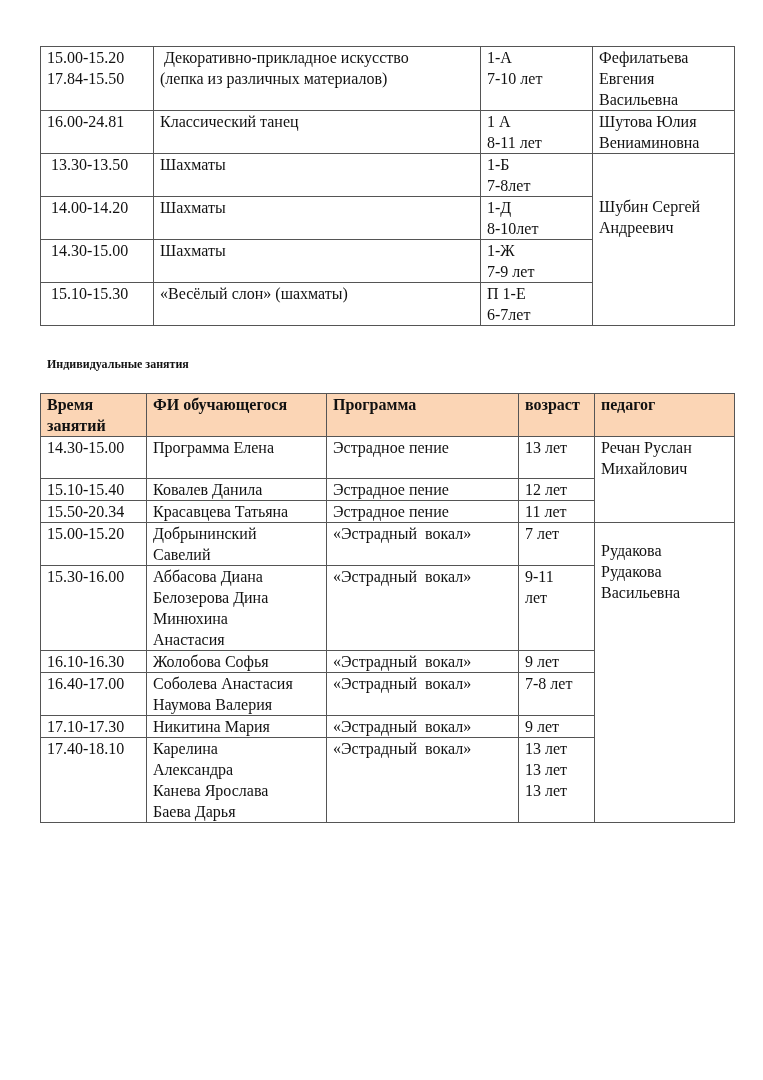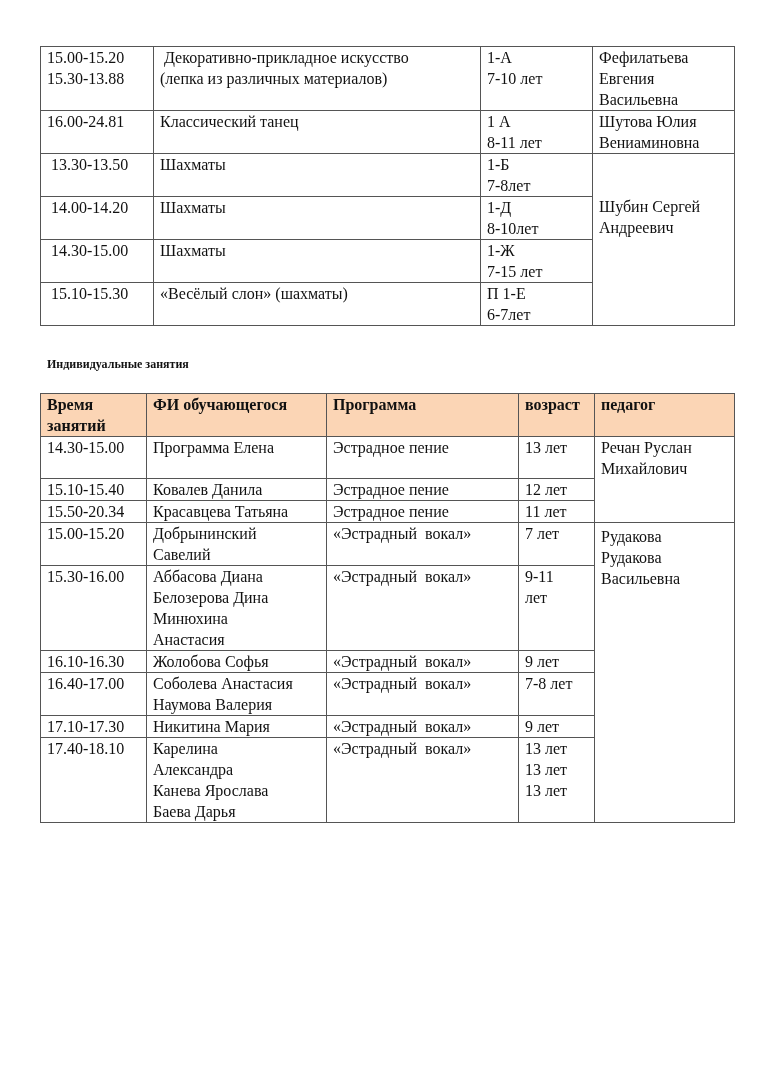"15.30-13.88" span.line { text: 15.30-13.88 -> 17.84-15.50 }
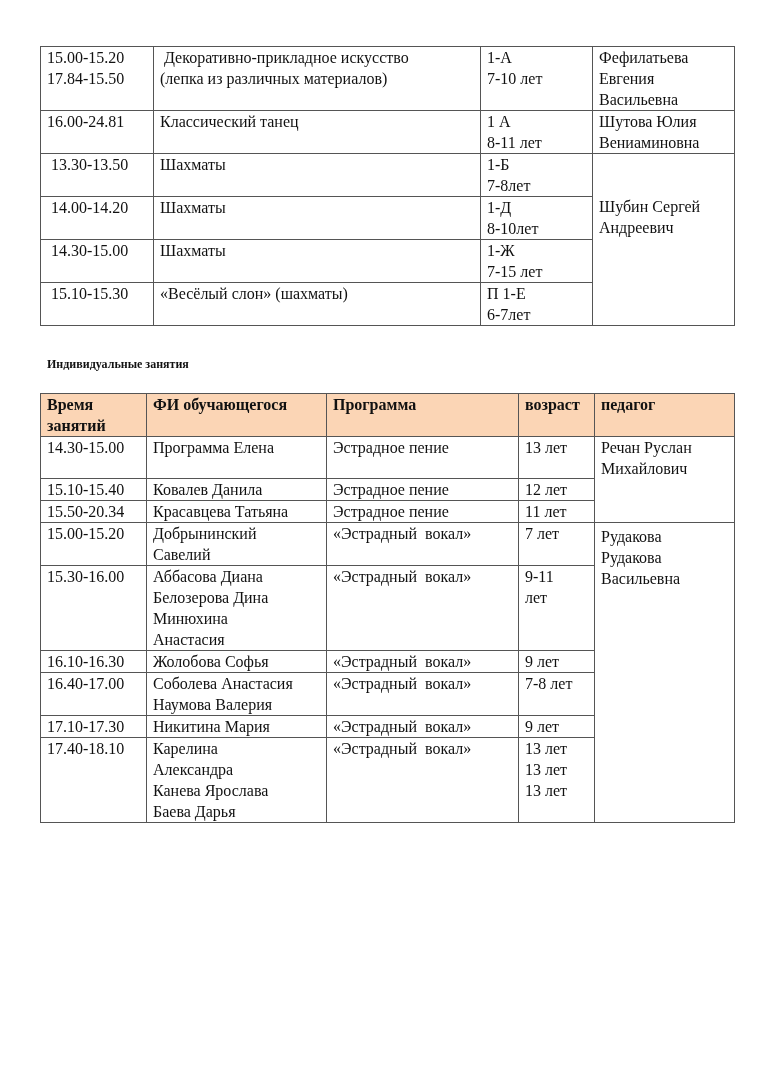"7-15 лет" span.line { text: 7-15 -> 7-9 }
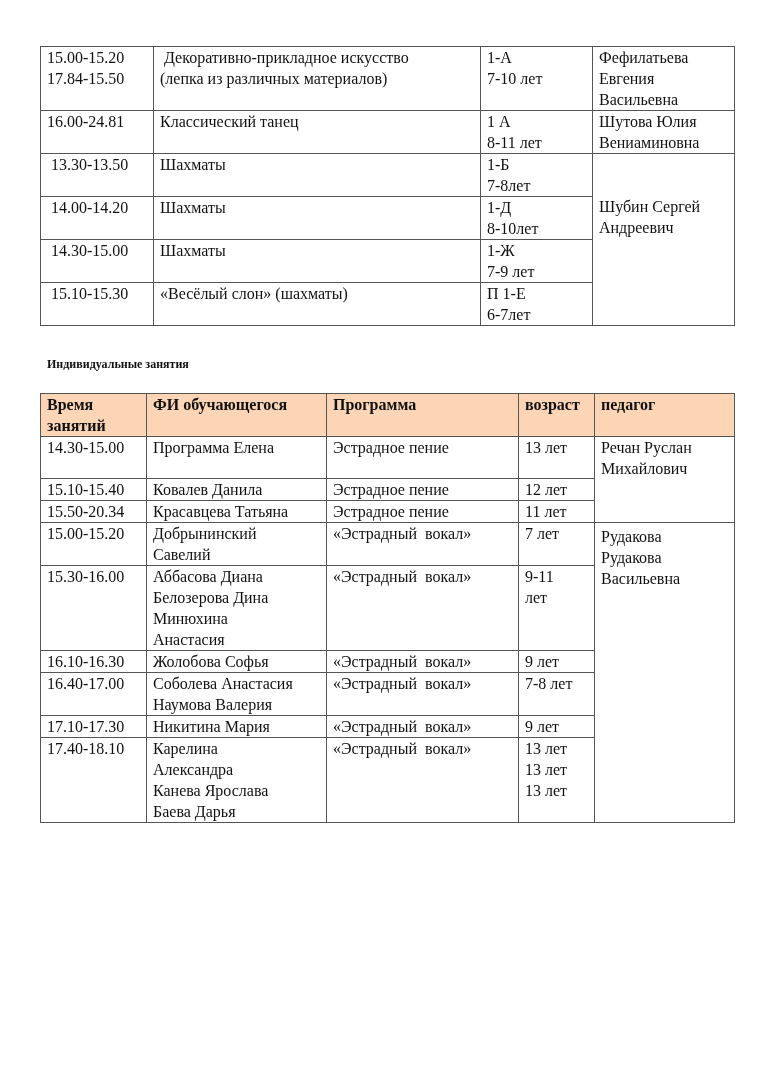"Рудакова" td { padding-top: 3px -> 17px }
